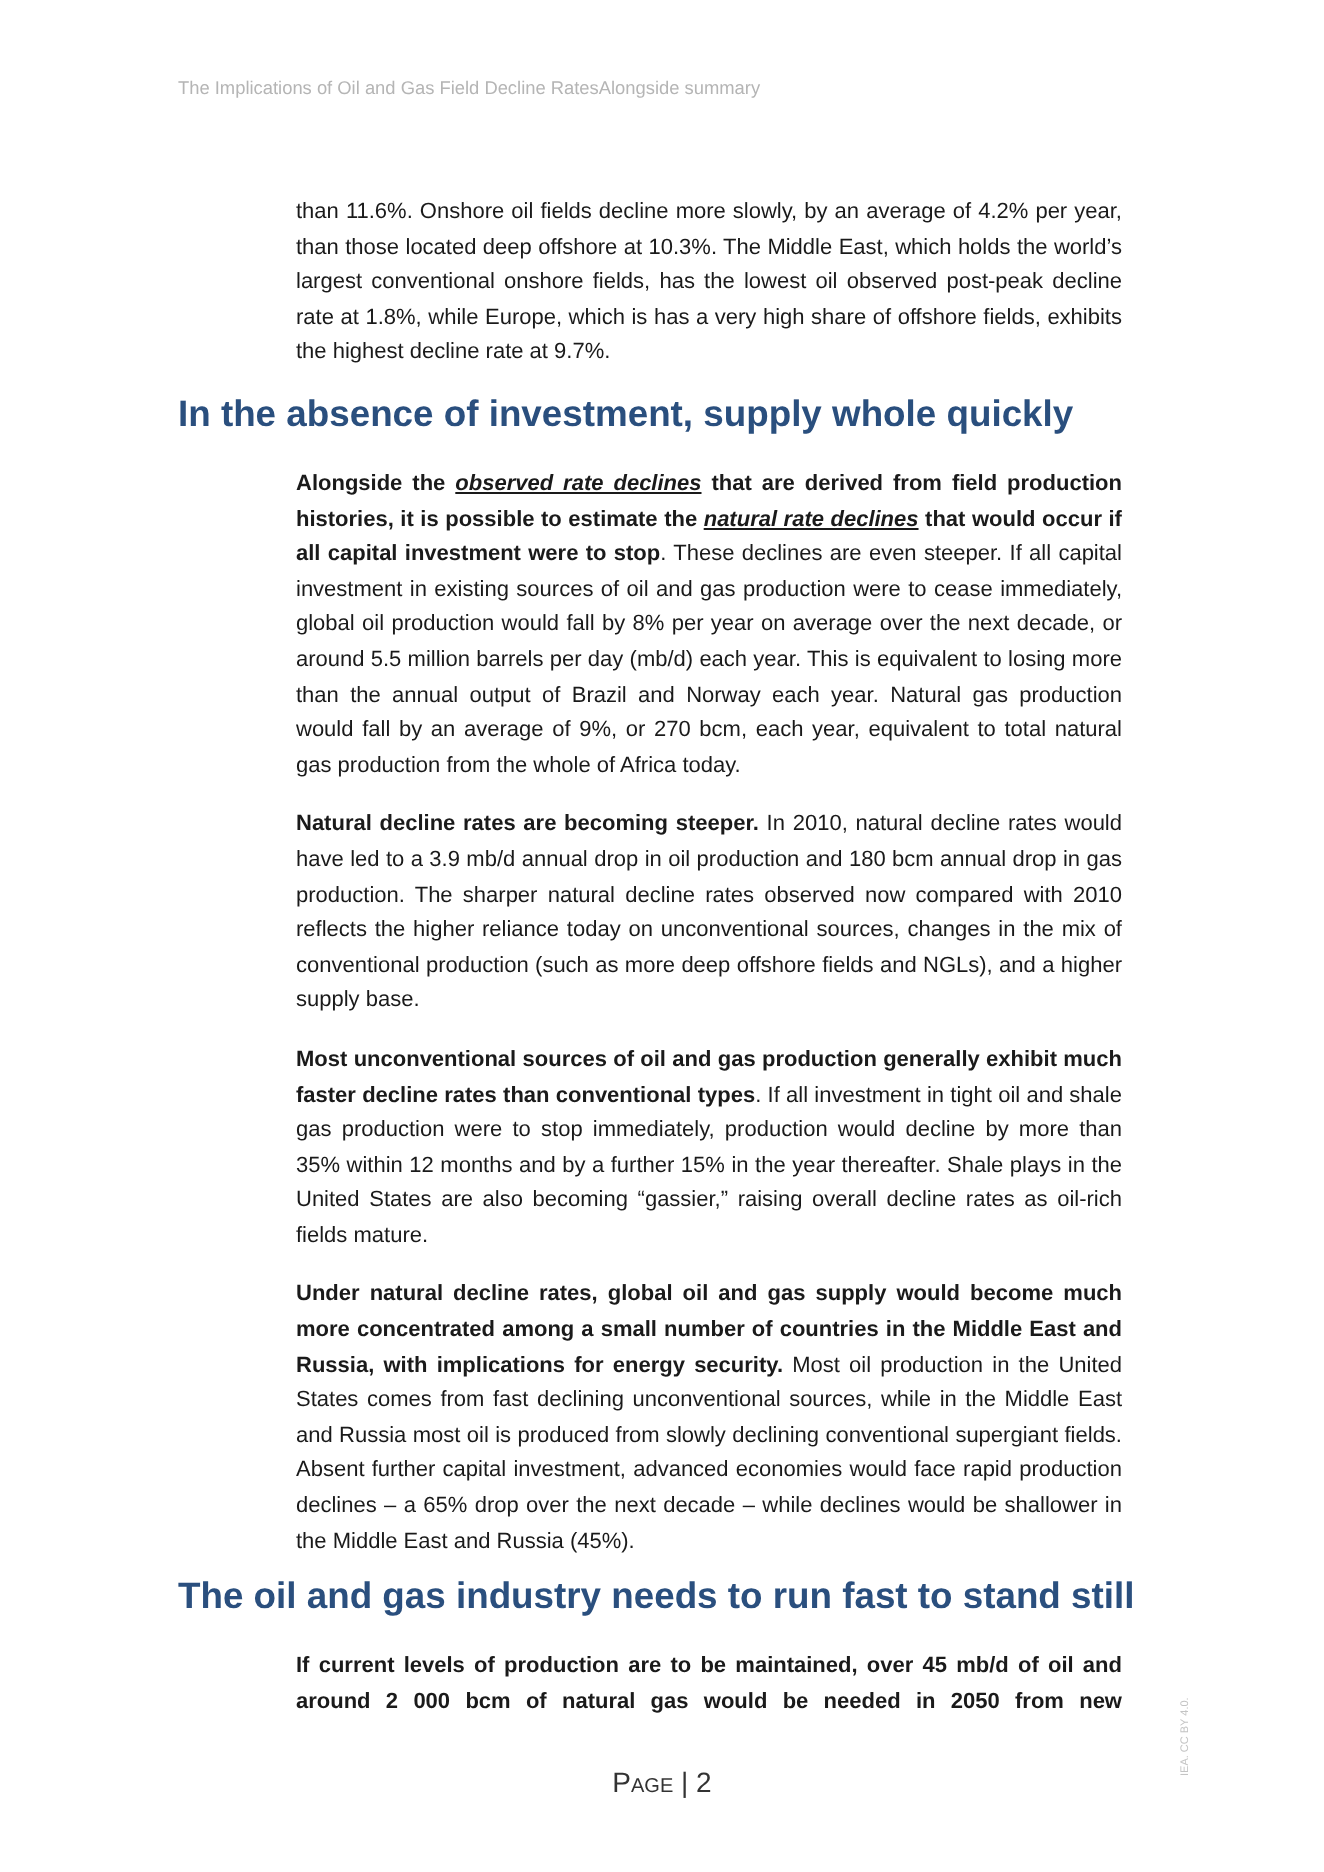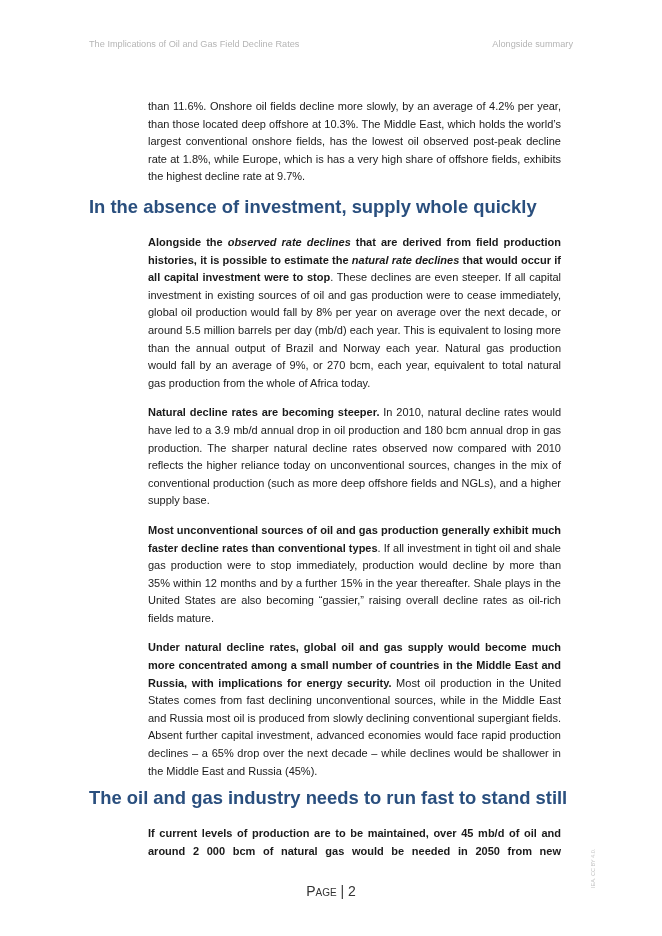"The Implications of Oil and" .header { justify-content: space-between -> none }
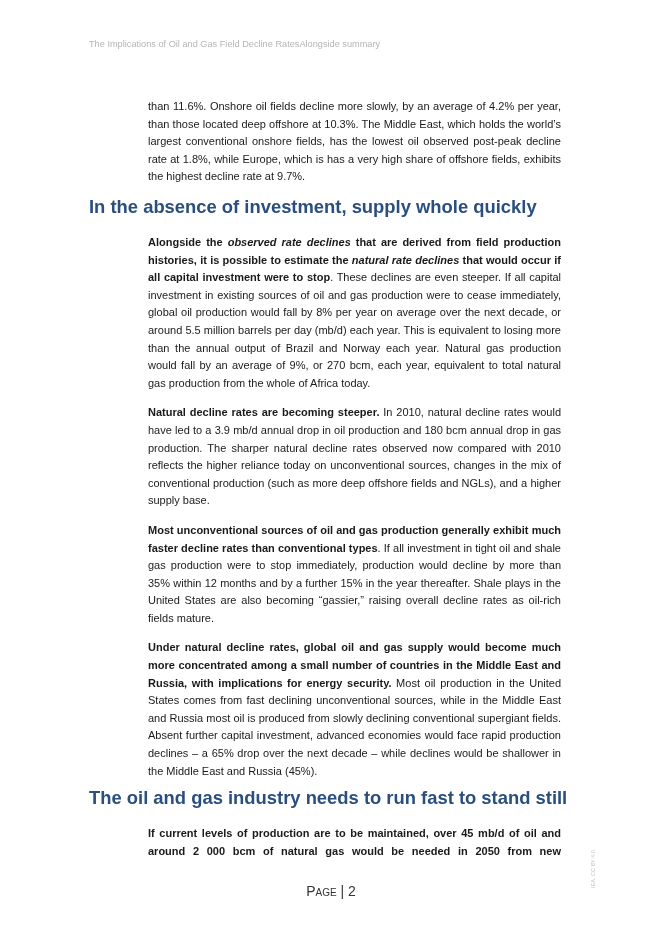"observed rate declines" b i, i b { text-decoration: none -> underline }
